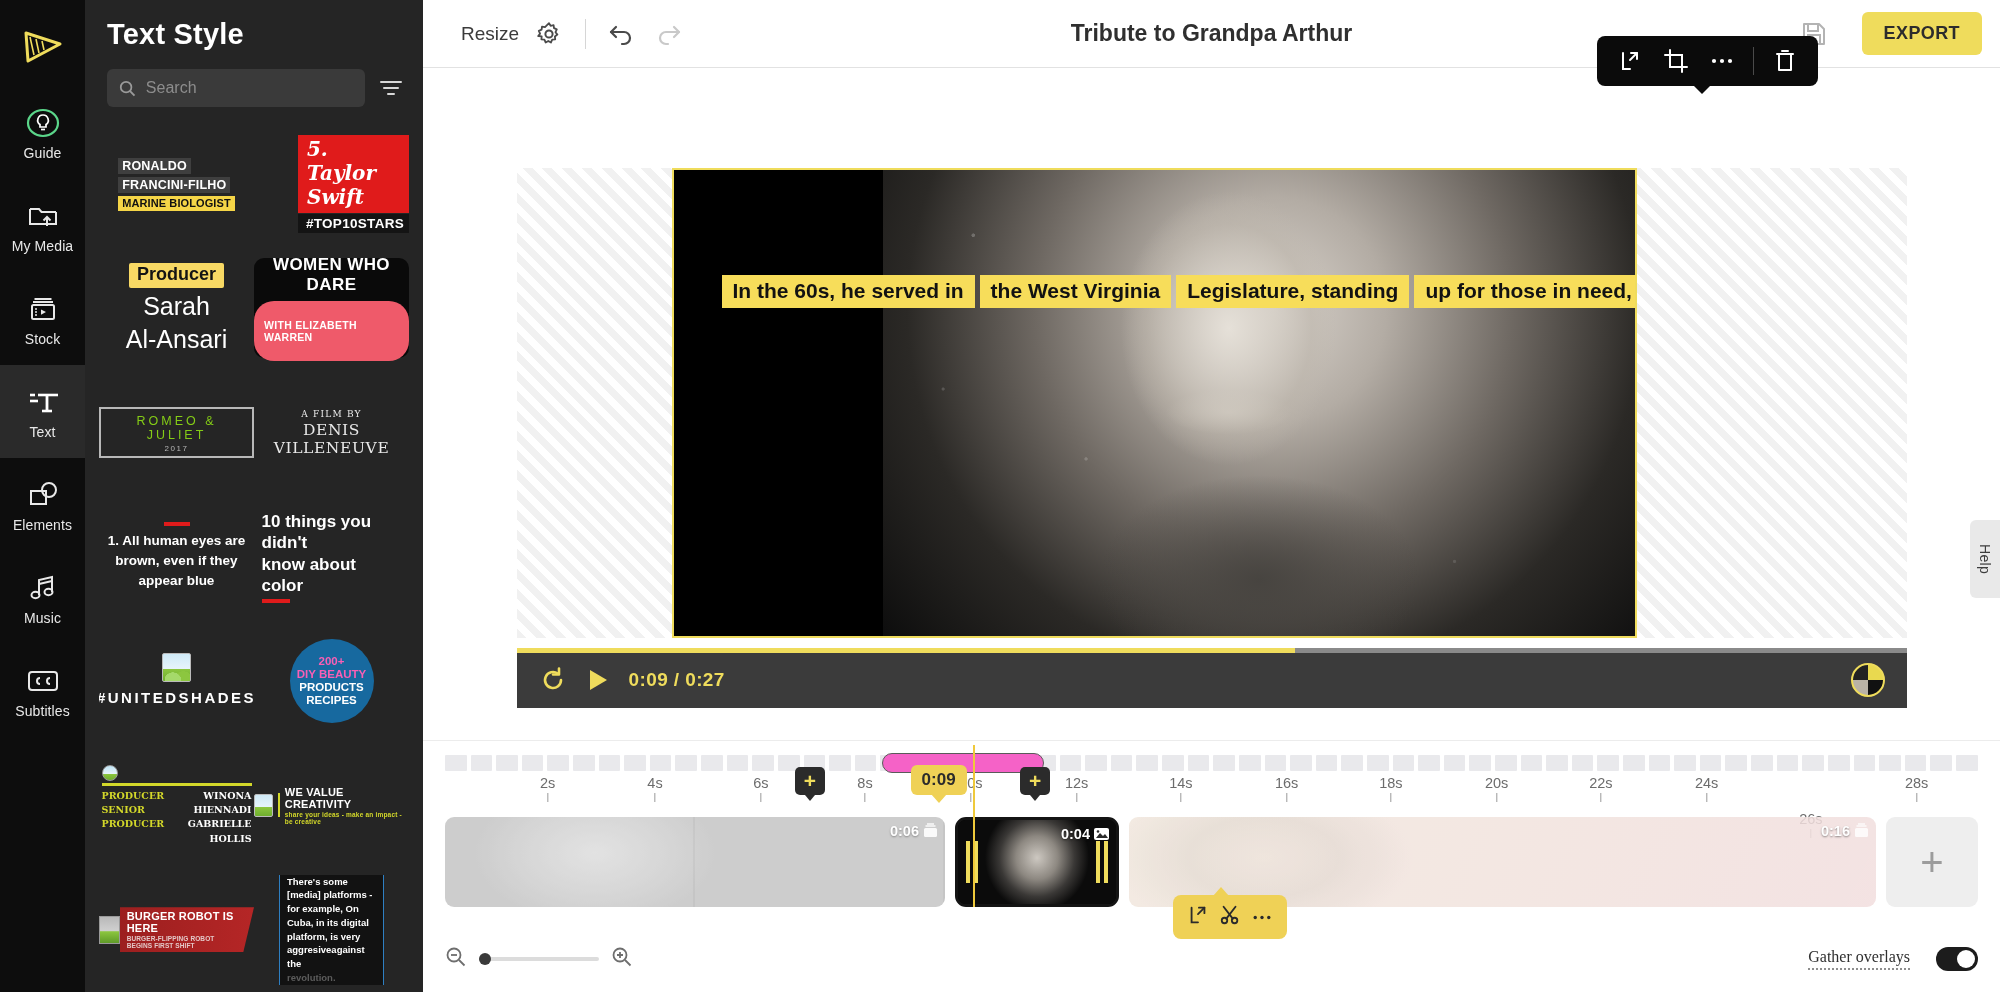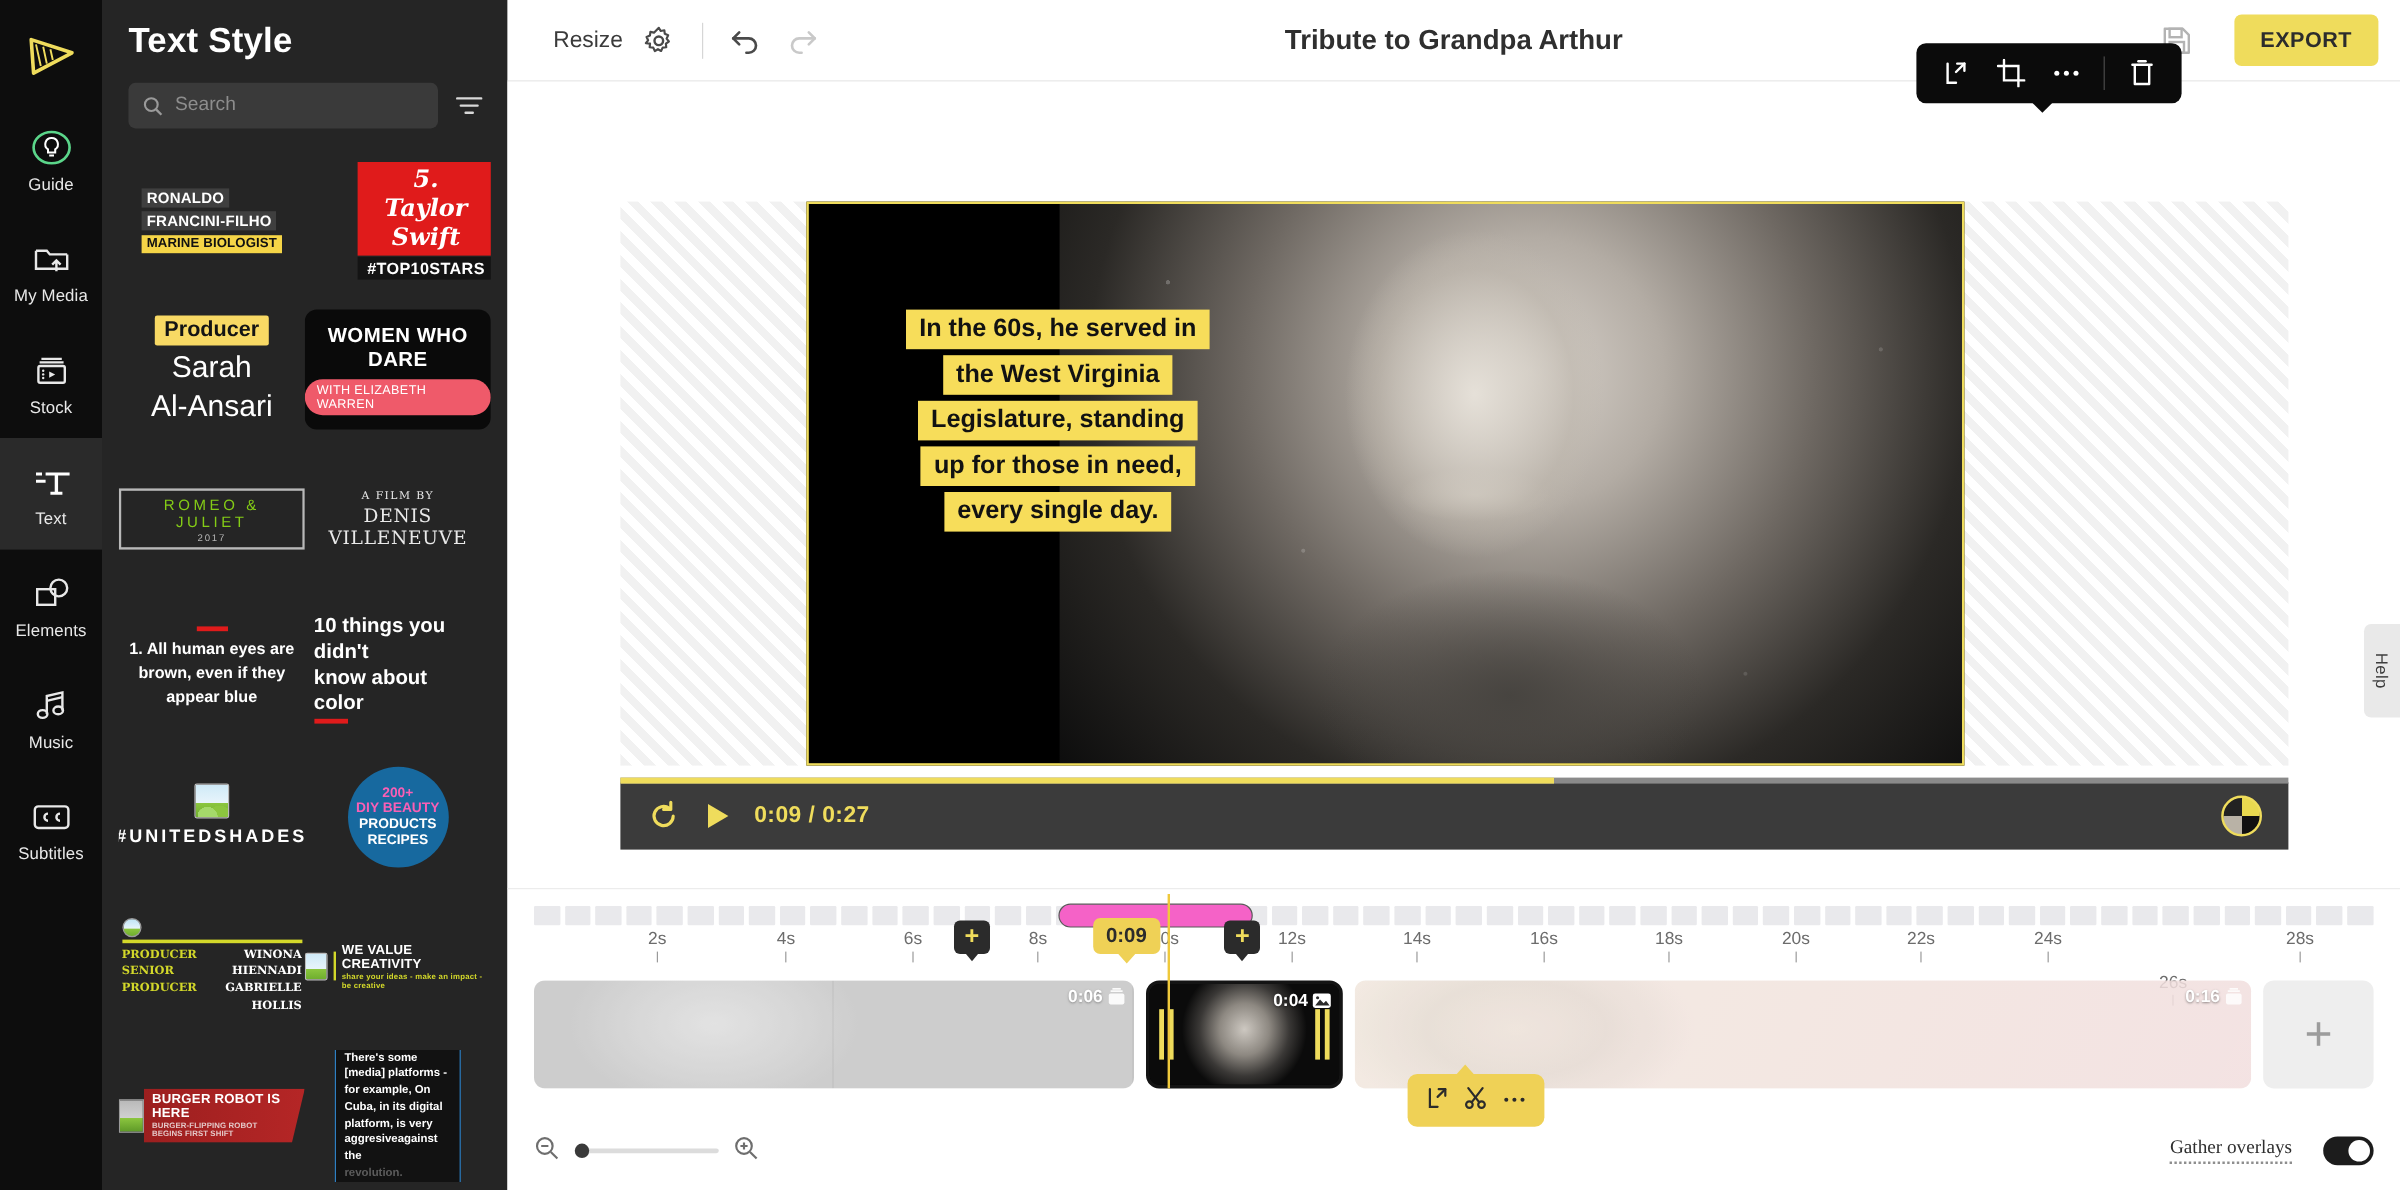"5. Taylor Swift" .ts-taylor { text-align: center -> left }
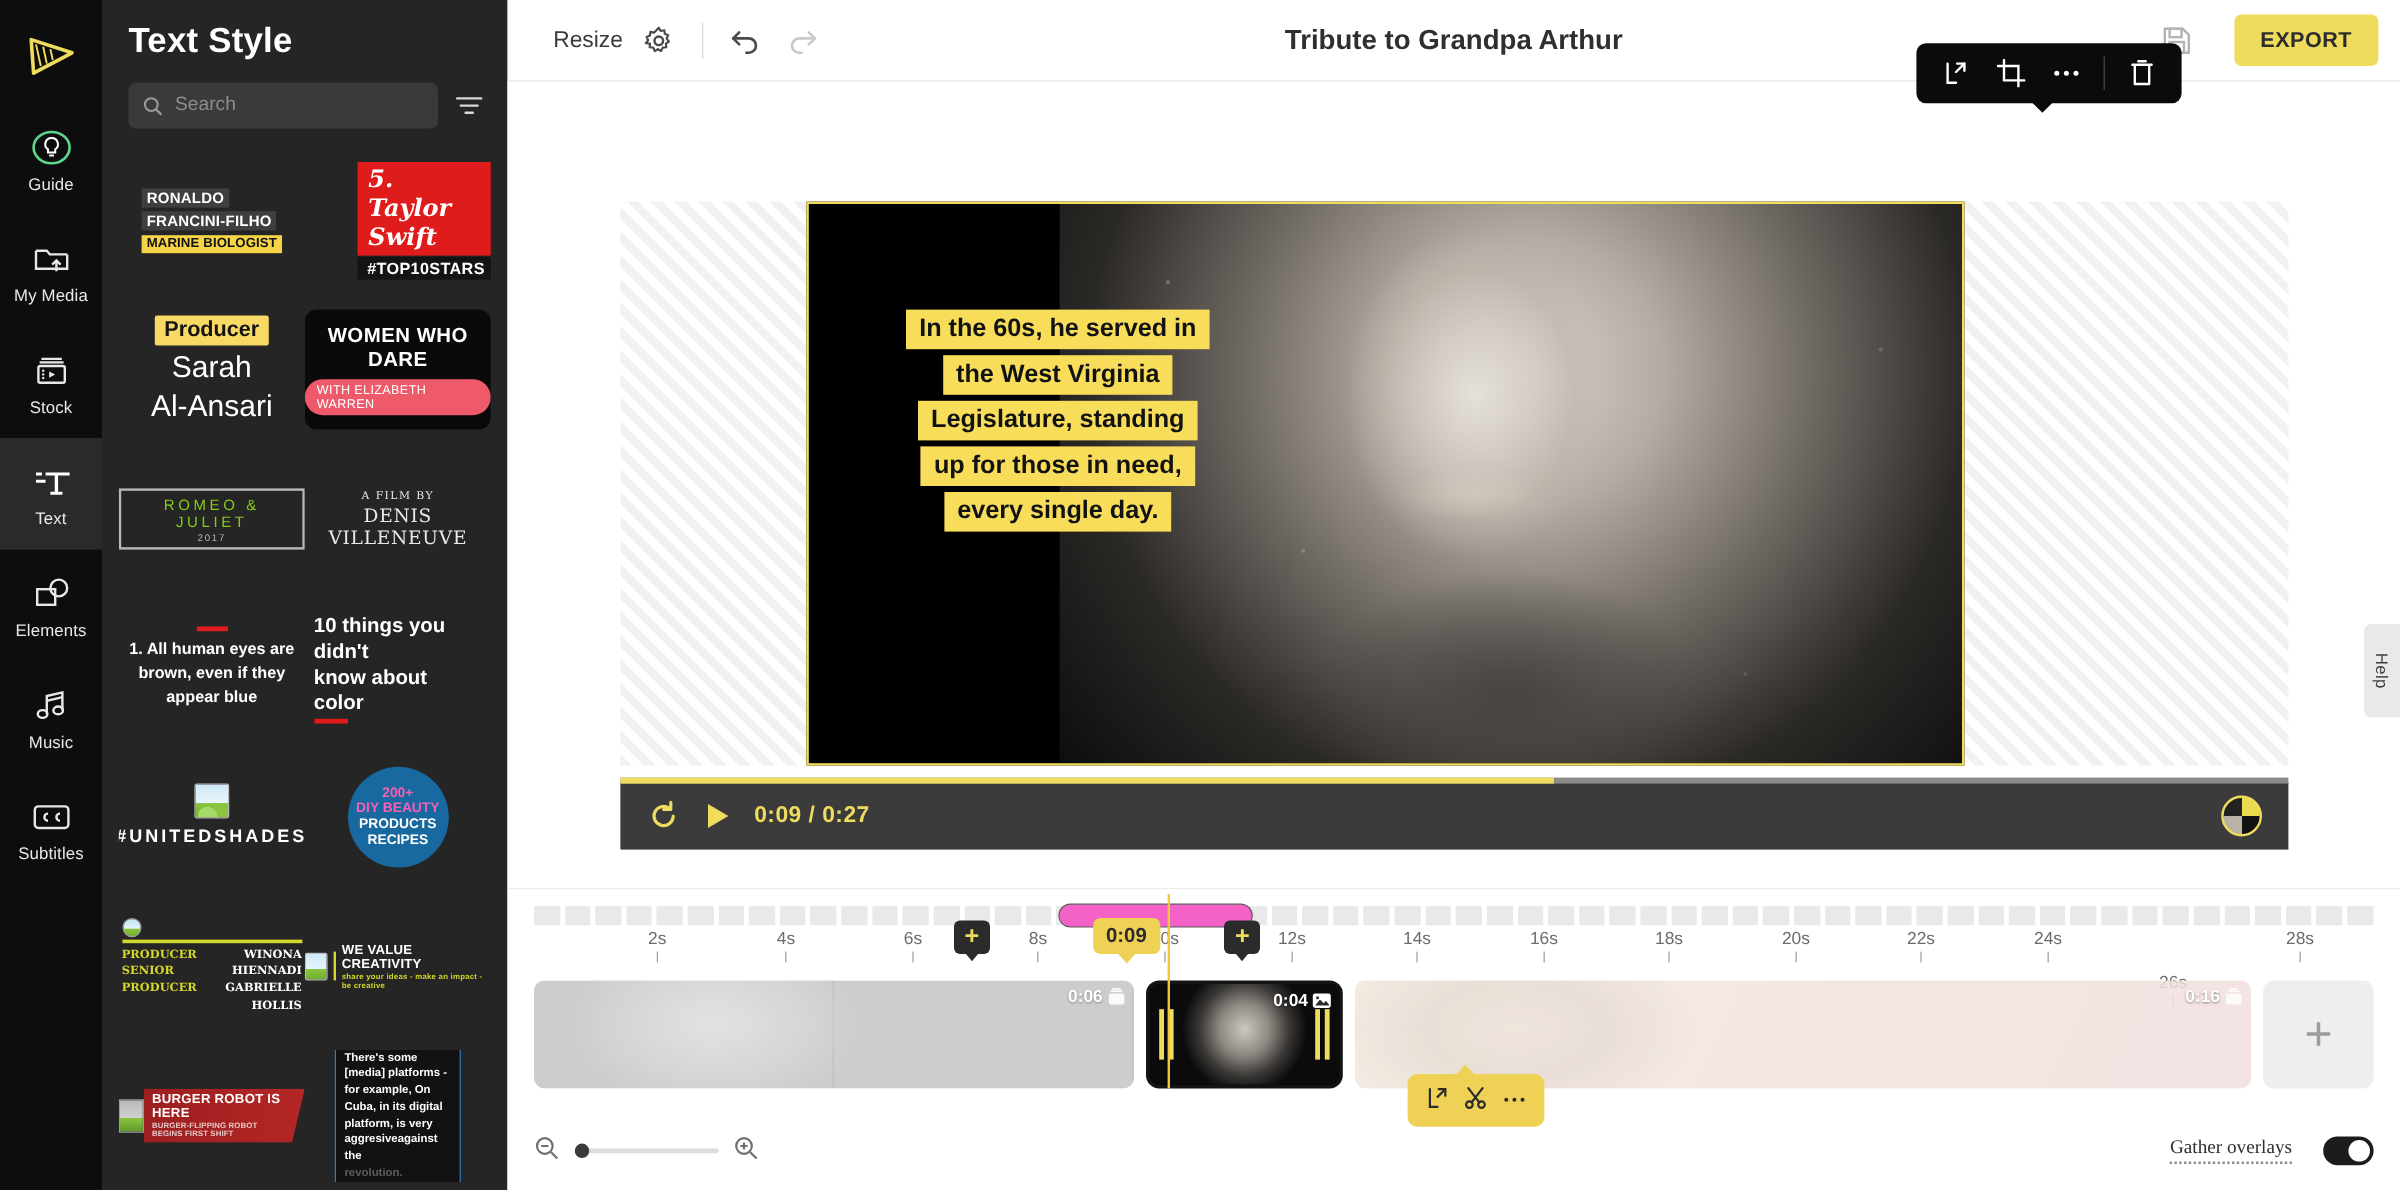"In the 60s, he served" .caption-stack { flex-direction: column -> row; top: 88px -> 105px }
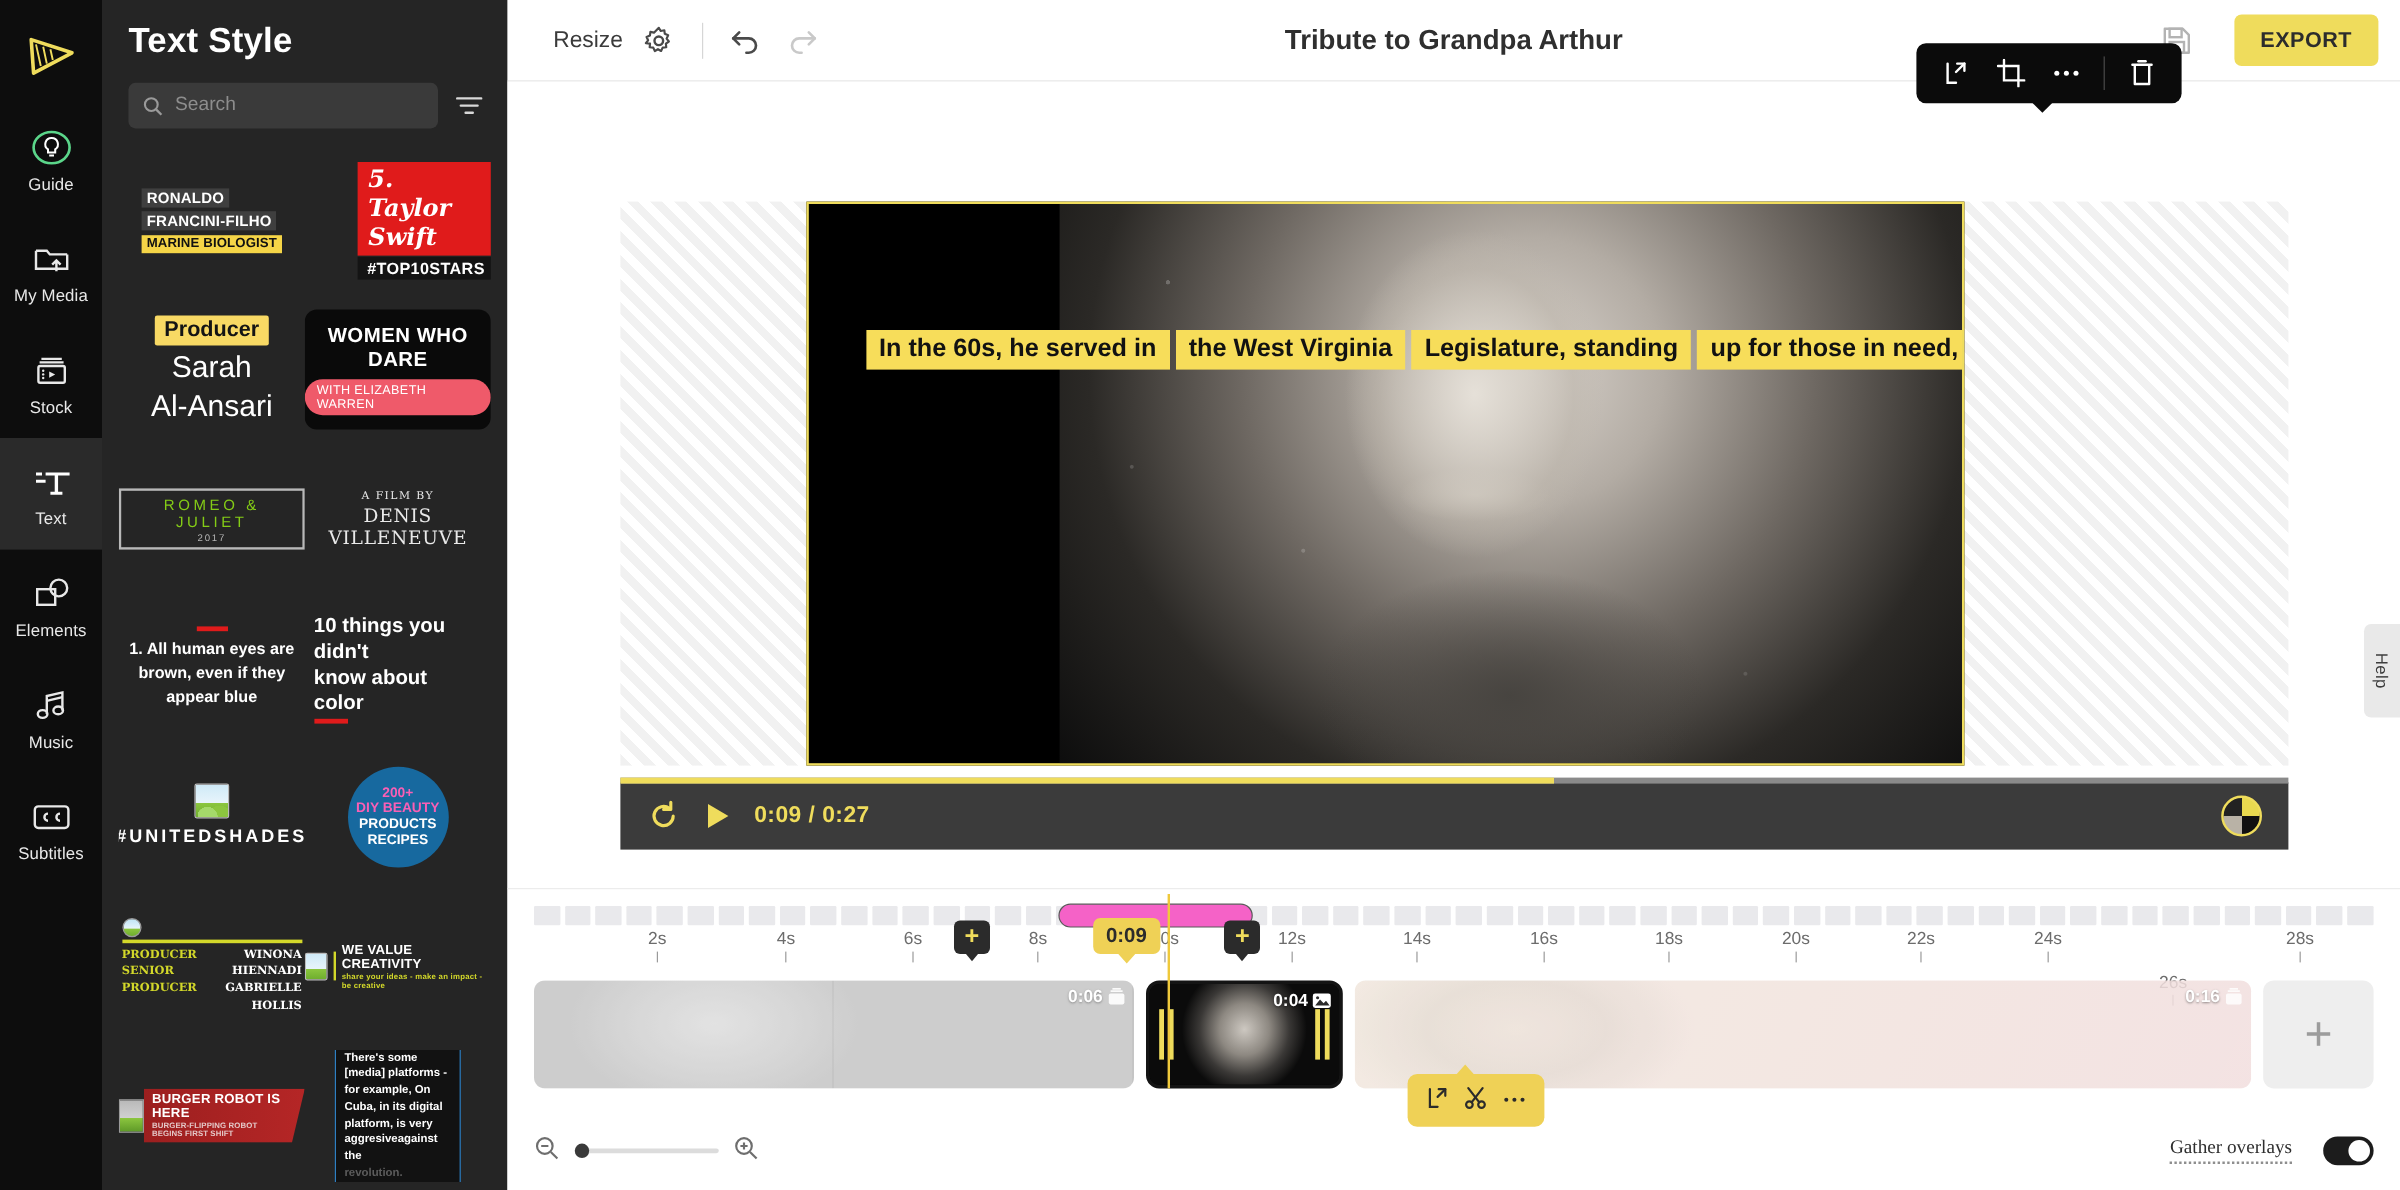"WITH ELIZABETH WARREN" .ts-women .wl2 { font-weight: normal -> bold; padding: 3px 10px -> 18px 10px }
